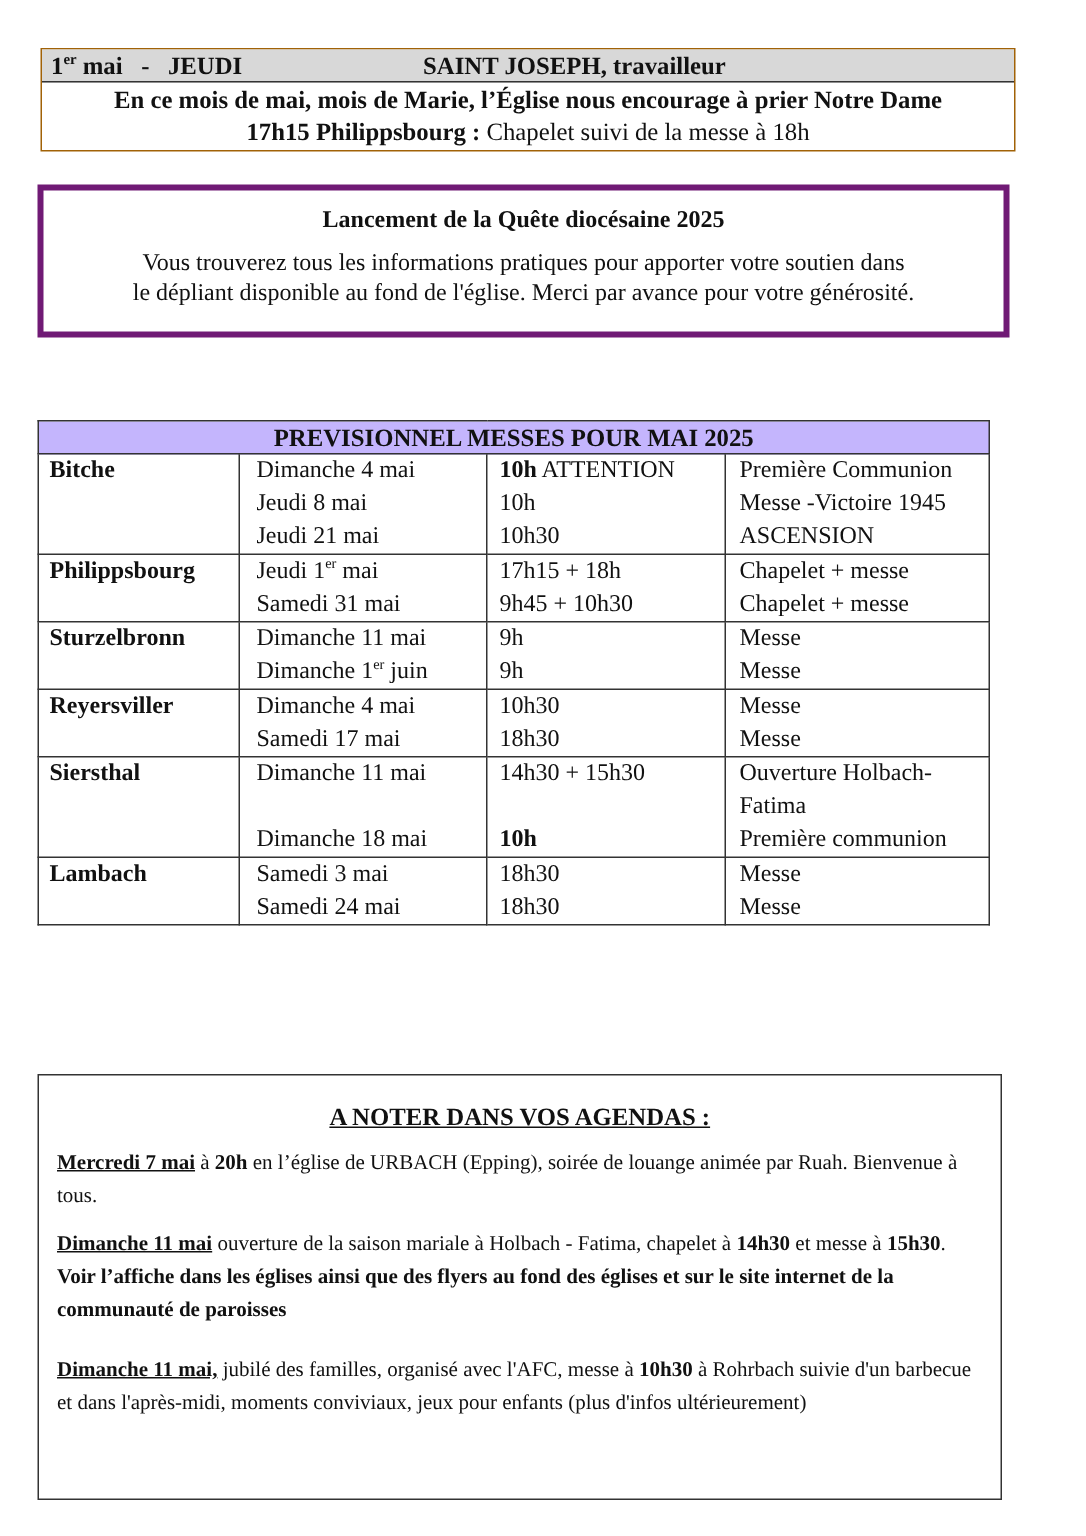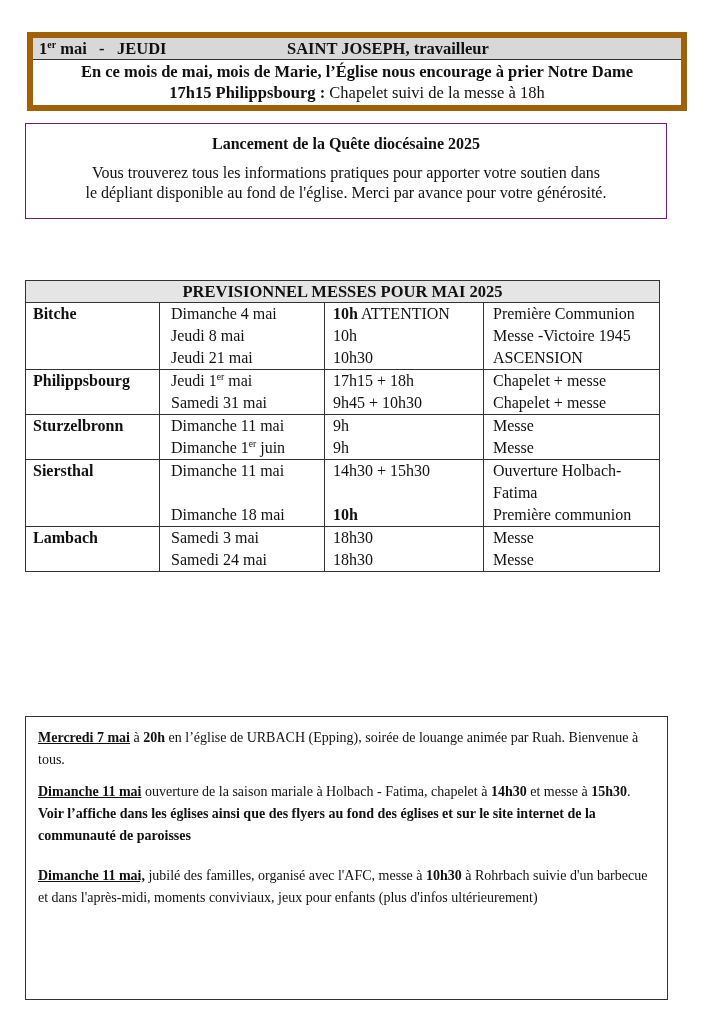"1er mai - JEUDI" #top-box { border: 6px solid #a16207 -> 1px solid #a16207 }
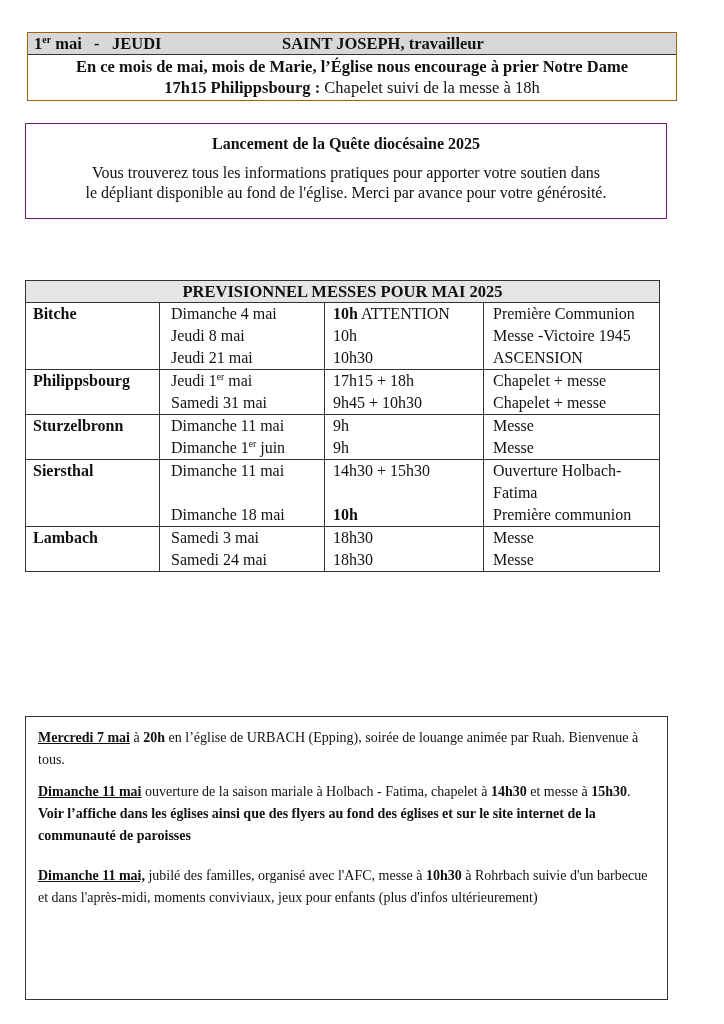"Lancement de la Quête diocésaine" #quete-box { border: 1px solid #701a75 -> 4px solid #701a75 }
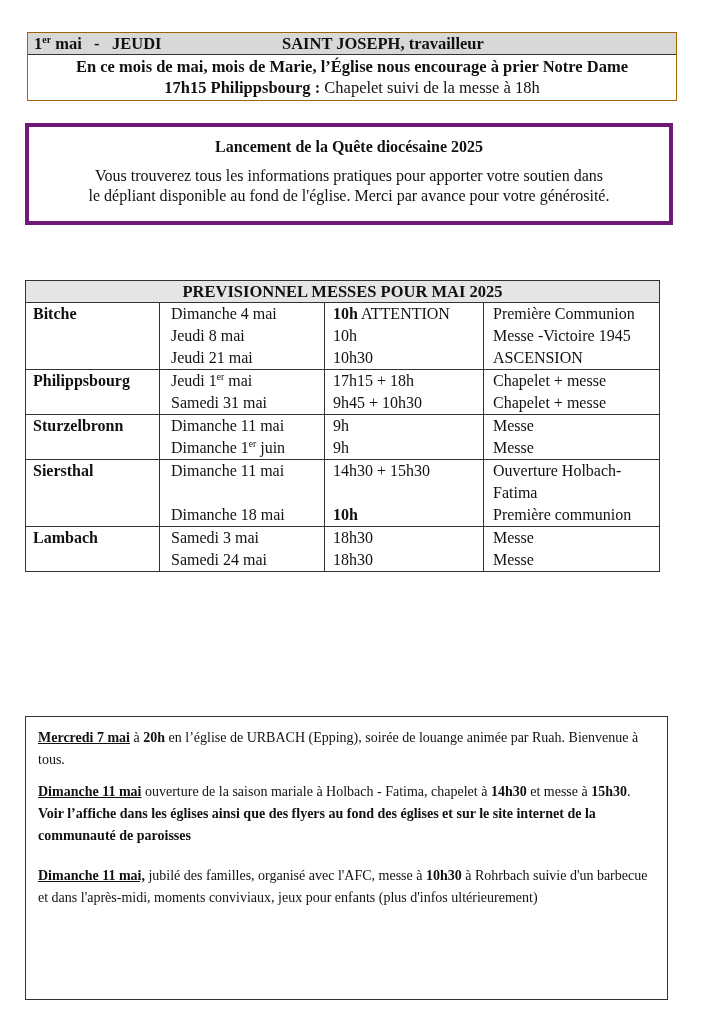"PREVISIONNEL MESSES POUR MAI 2025" #mass-table th { background: #e5e5e5 -> #c4b5fd }
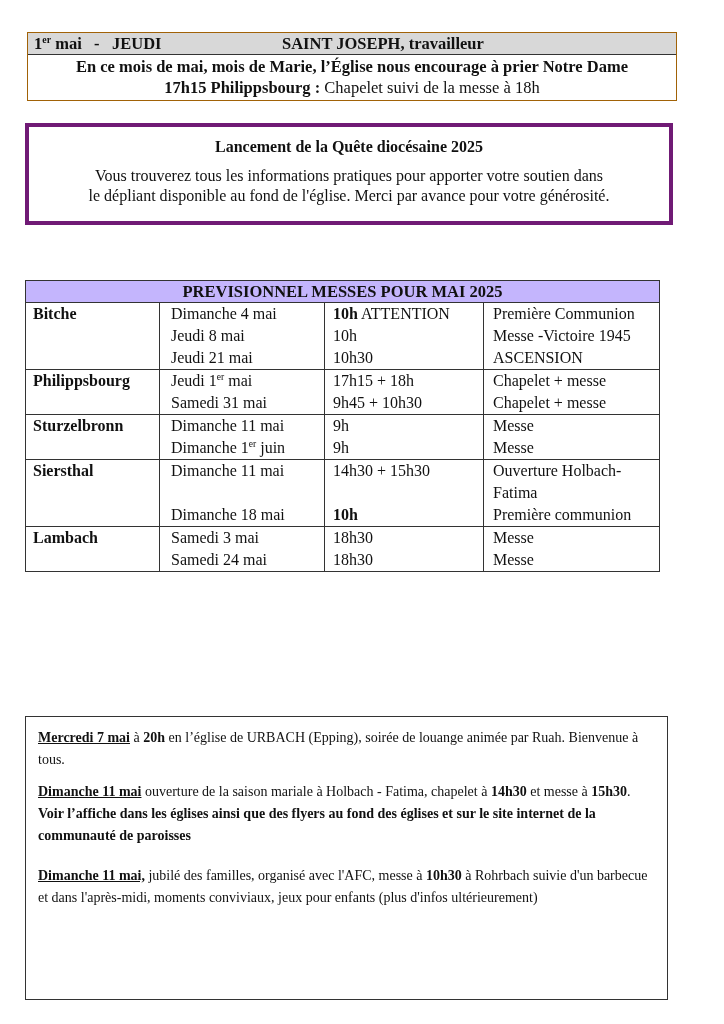"Reyersviller" tr { html: none -> <tr> <td>Reyersviller</td> <td> <span><span>Dimanche 4 mai</span></span> <span><span>Samedi 17 mai</span></span> </td> <td> <span><span>10h30</span></span> <span><span>18h30</span></span> </td> <td> <span>Messe</span> <span>Messe</span> </td> </tr> }
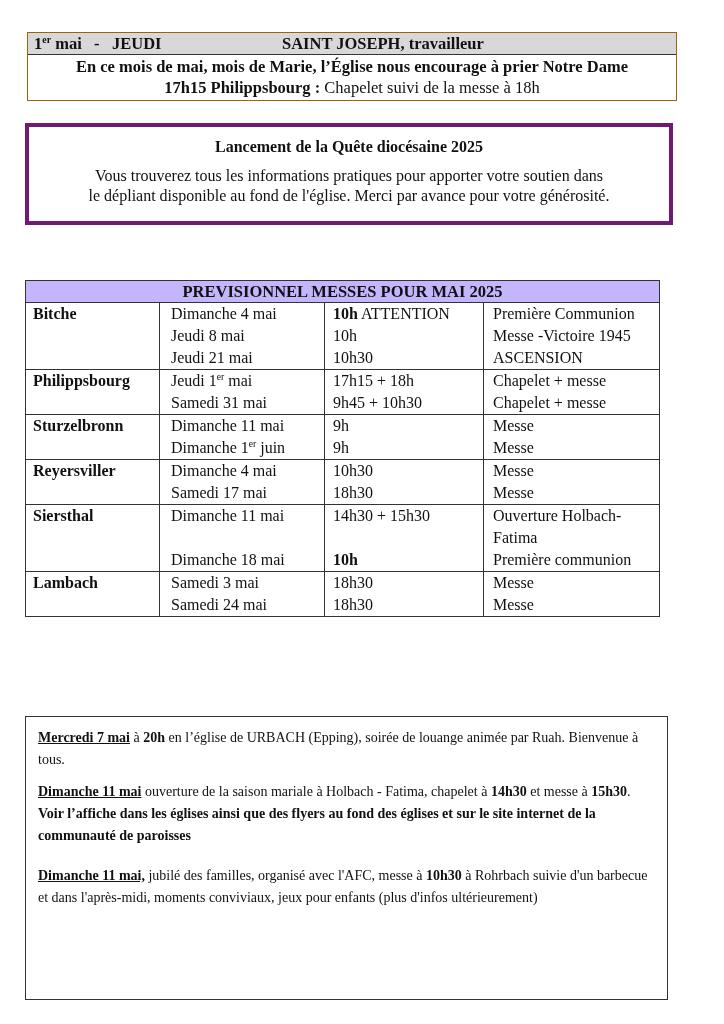"A NOTER DANS VOS AGENDAS" div.title { html: none -> <div>A NOTER DANS VOS AGENDAS :</div> }
